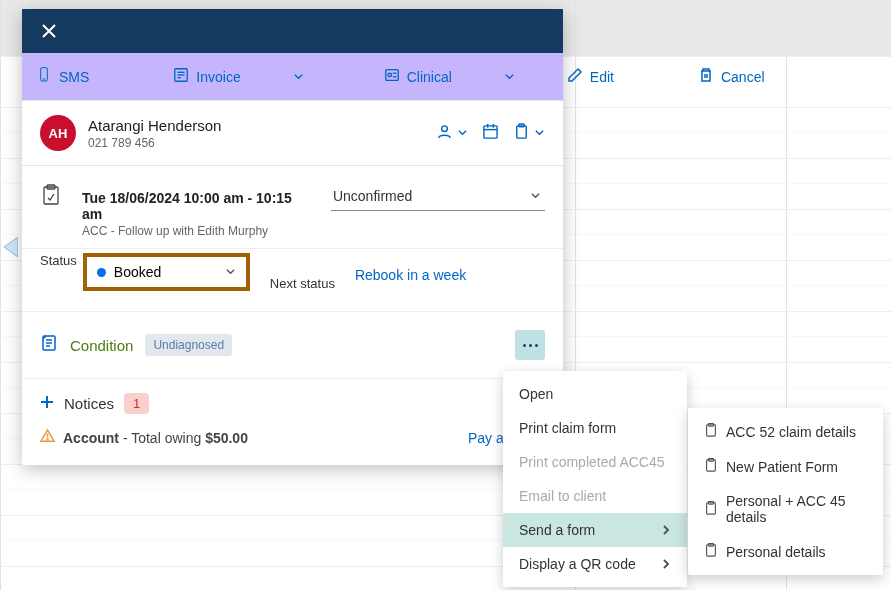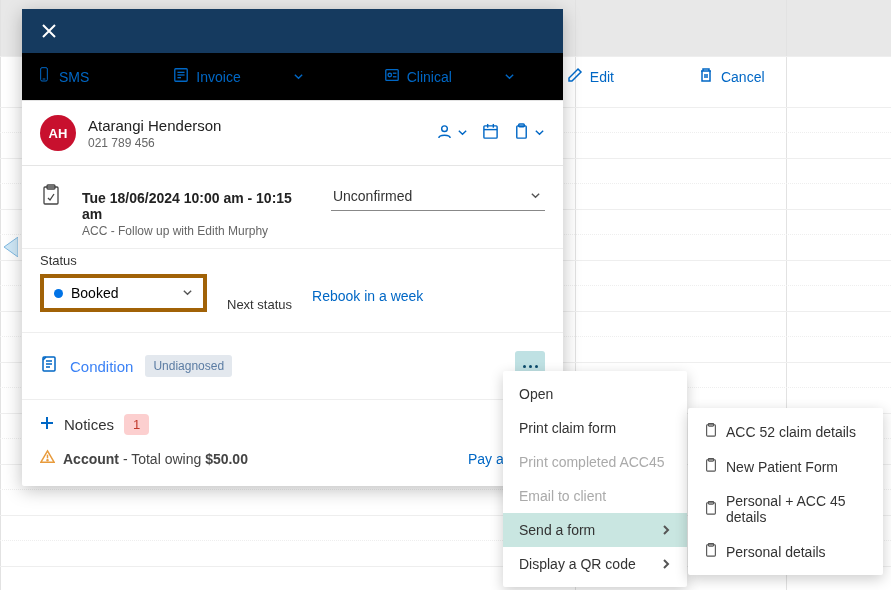"SMS" .toolbar { background: #000000 -> #c4b5fd }
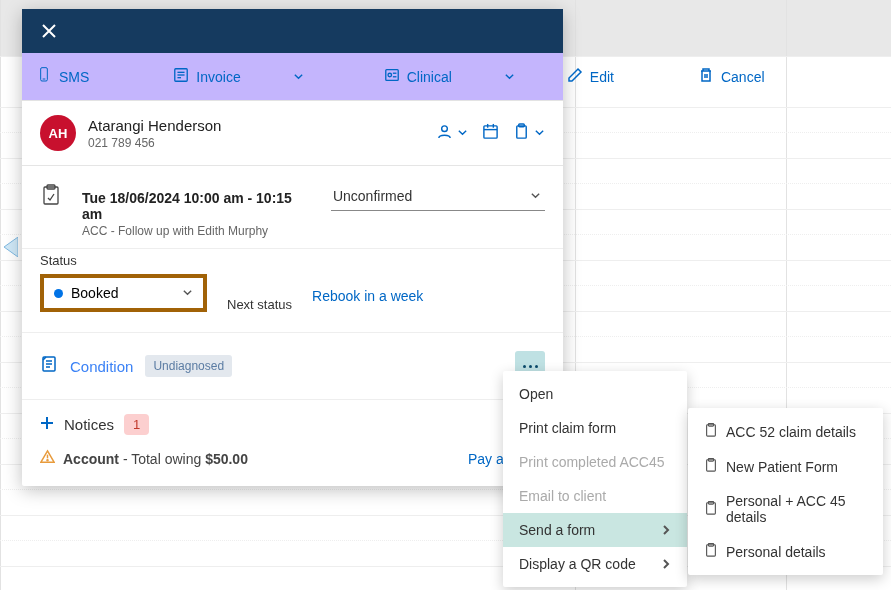"Status" .status-col { flex-direction: column -> row }
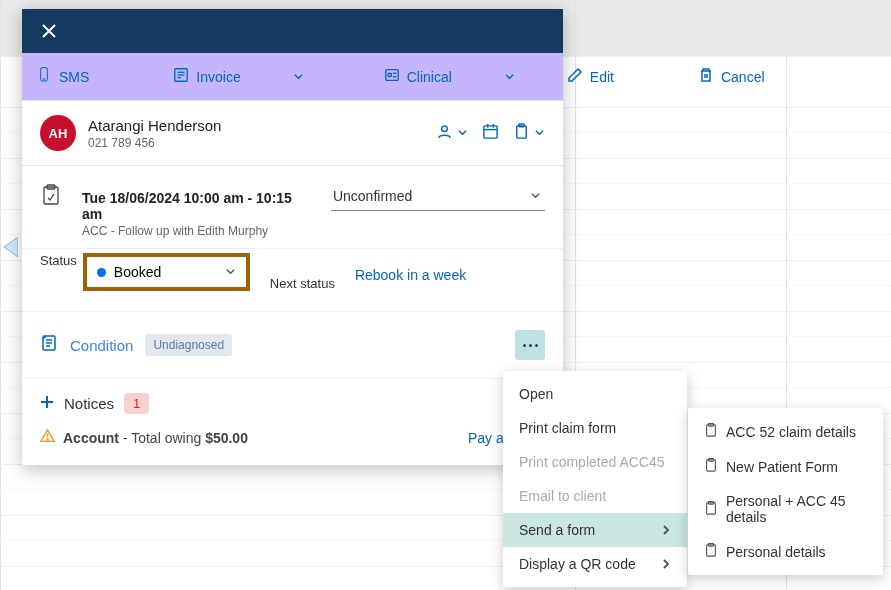"Condition" .cond-label { color: #3b82f6 -> #4d7c0f }
